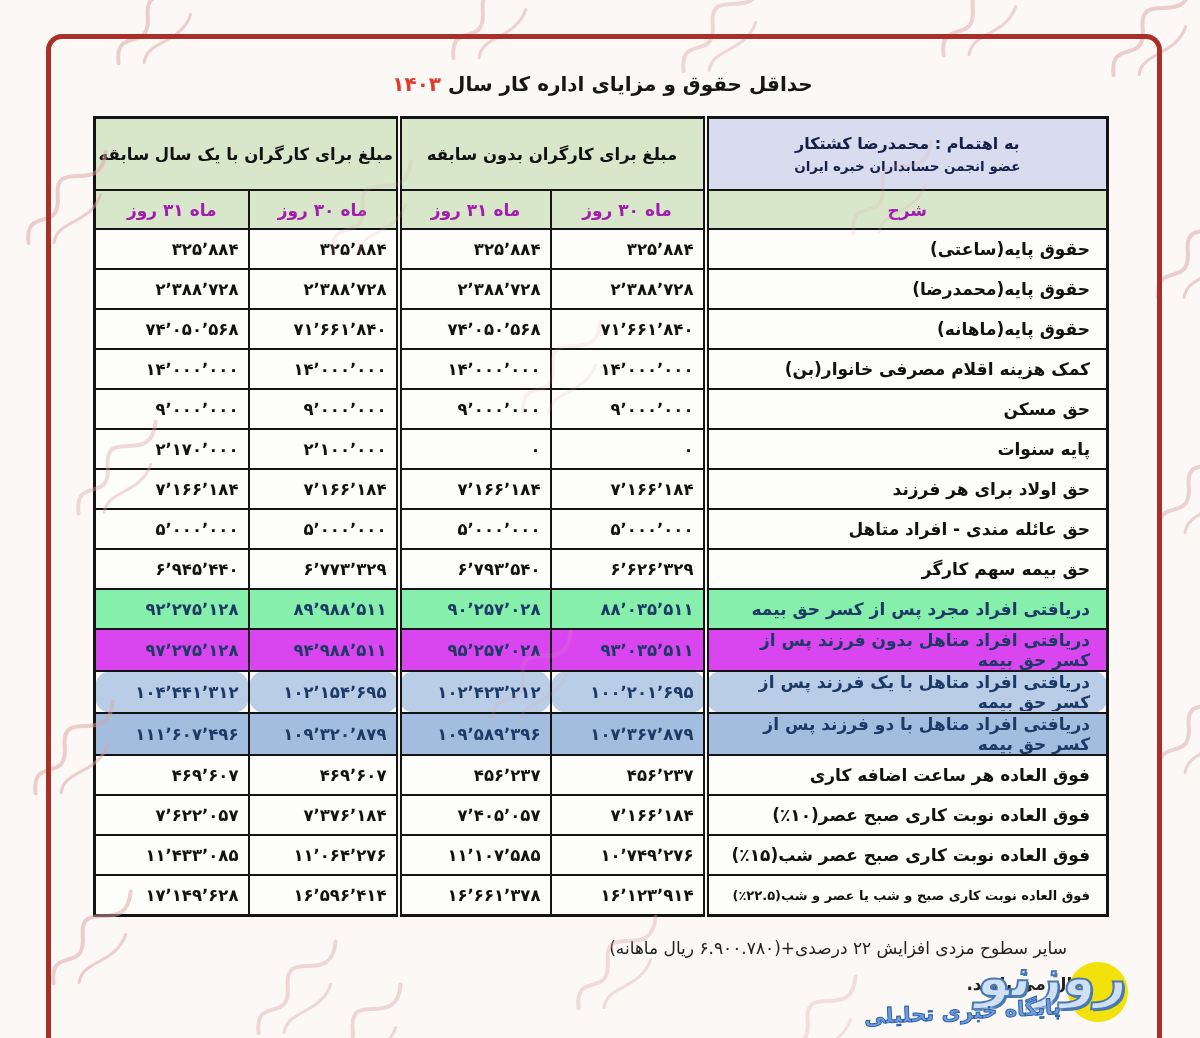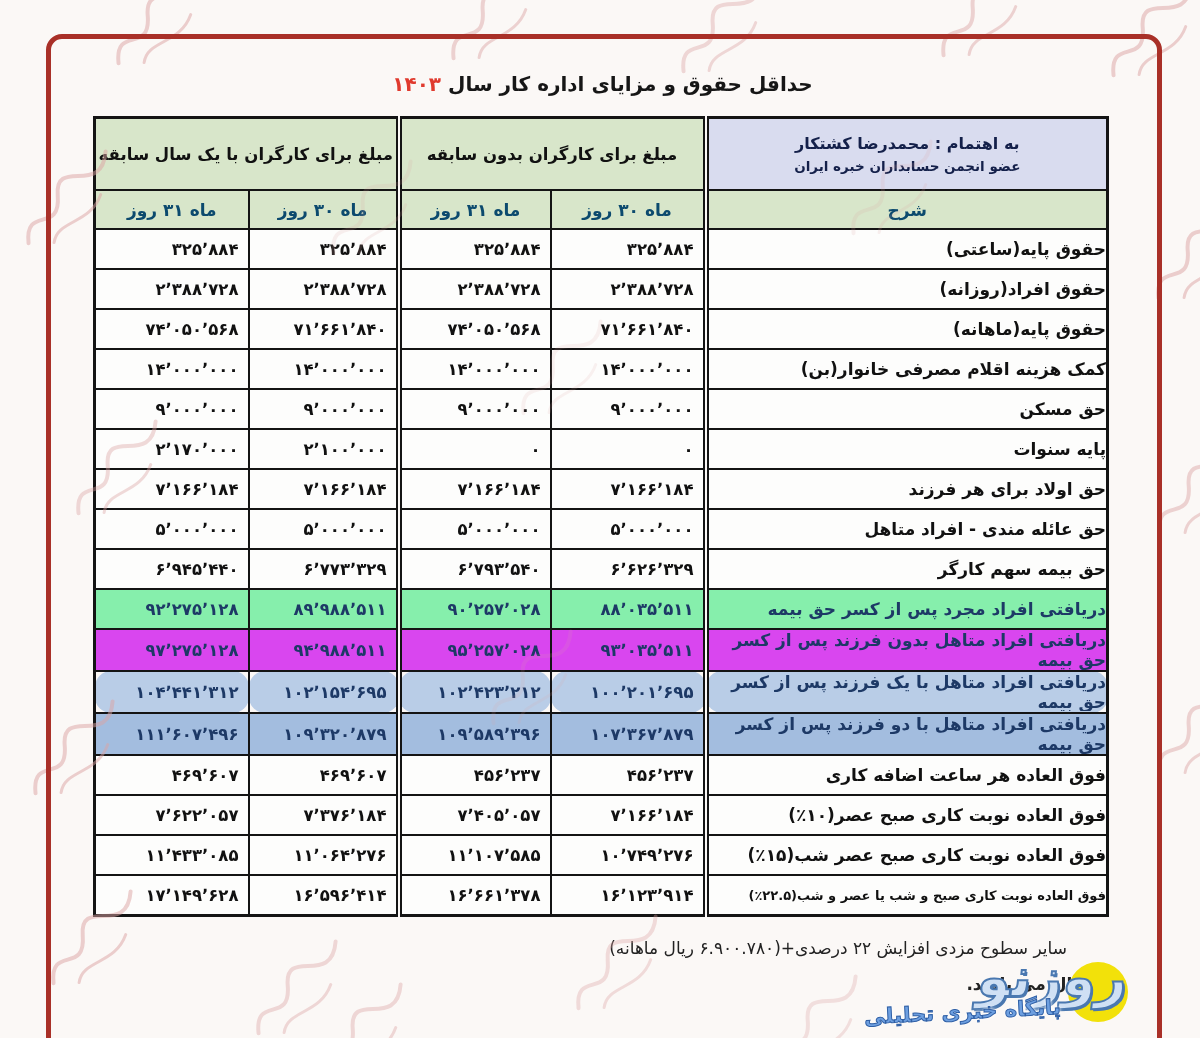"ماه ۳۱ روز" tr.h2 th { color: #0c4a6e -> #a21caf }
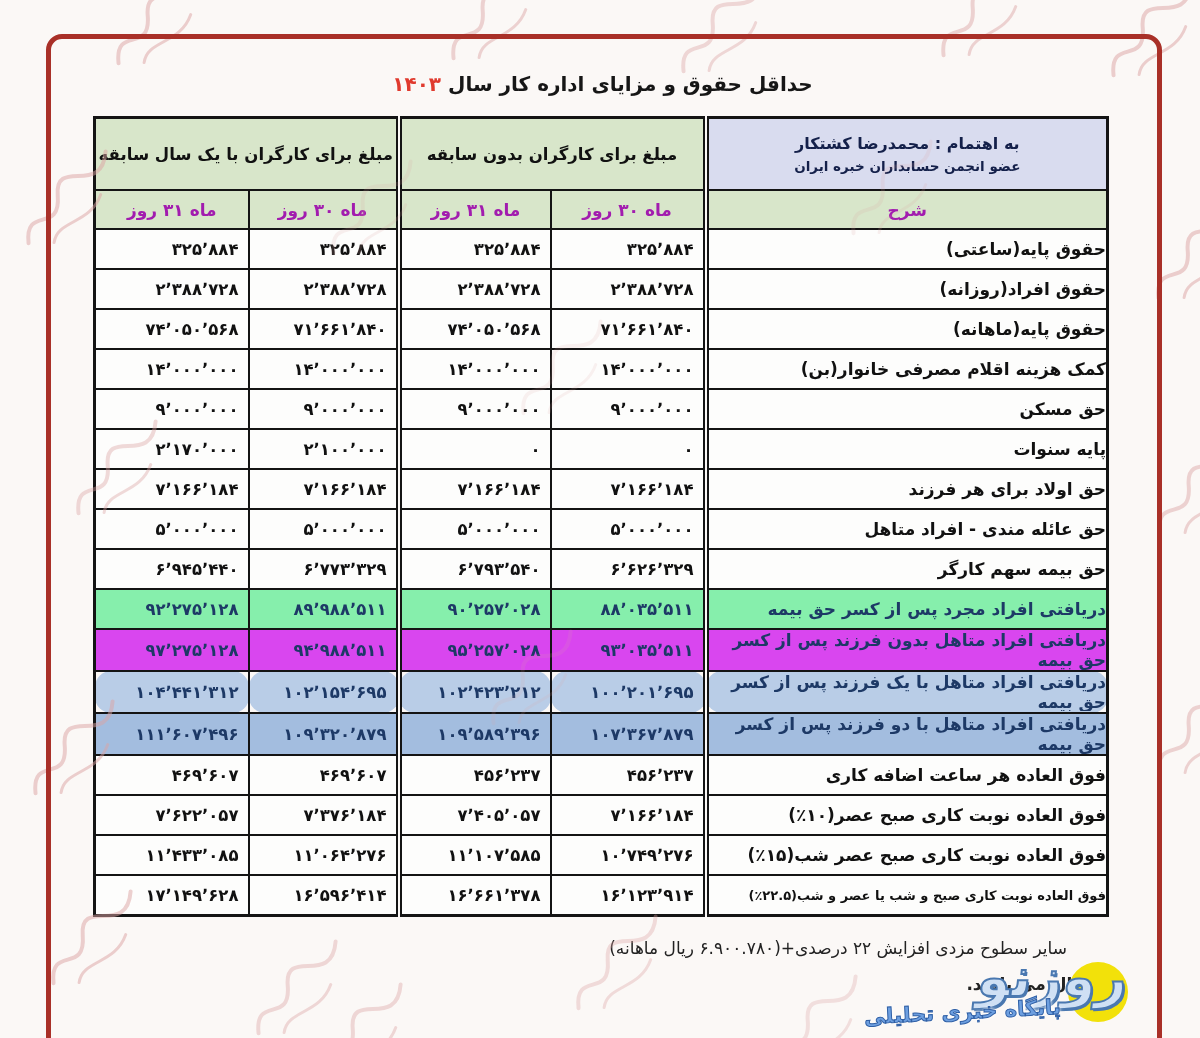"حقوق پایه(ساعتی)" td.desc { padding: 0 0 -> 0 16px }
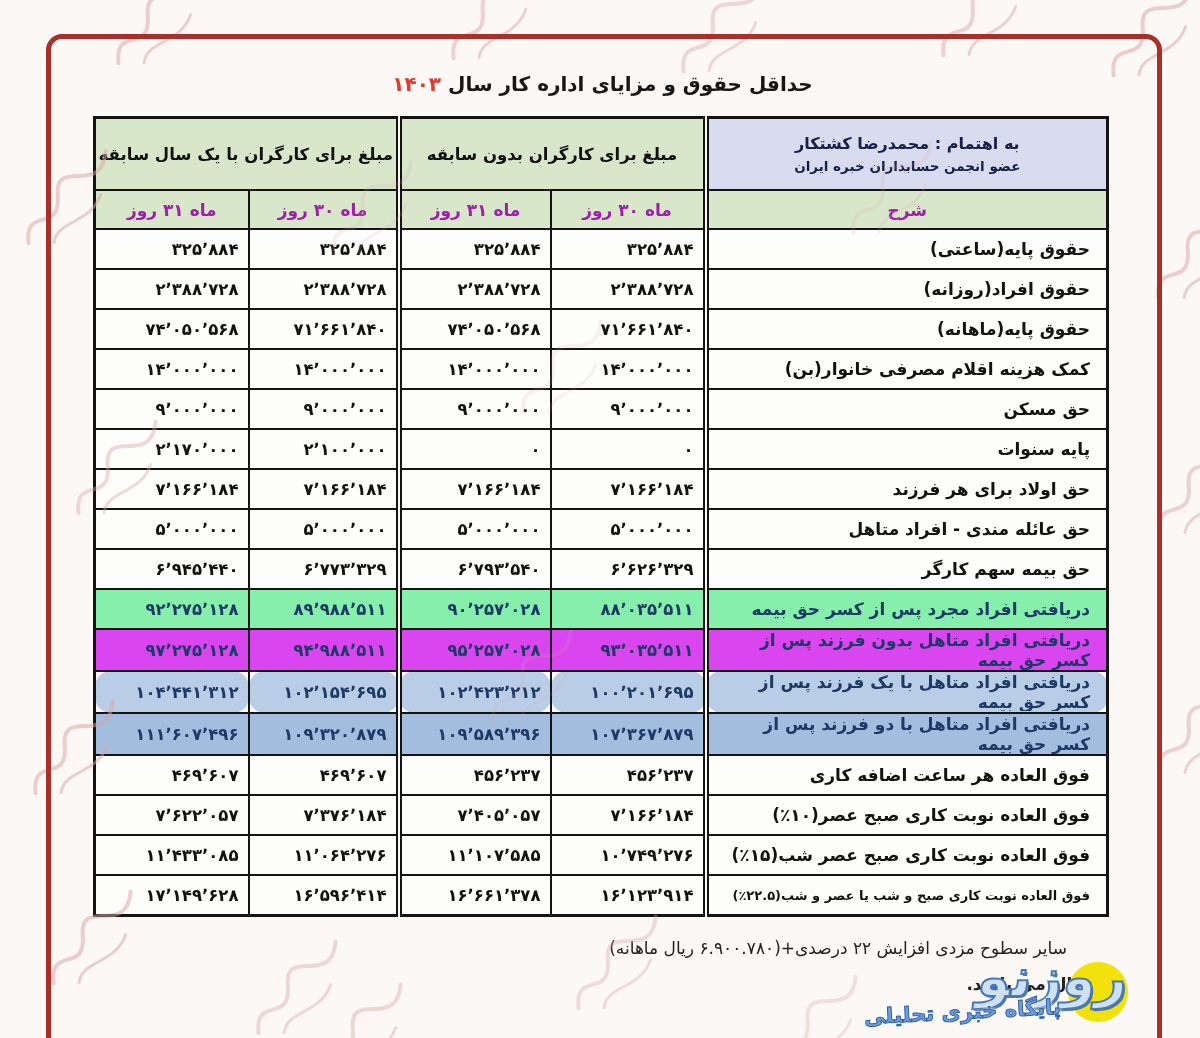"حقوق افراد(روزانه)" td.desc { text: افراد(روزانه -> پایه(محمدرضا }
